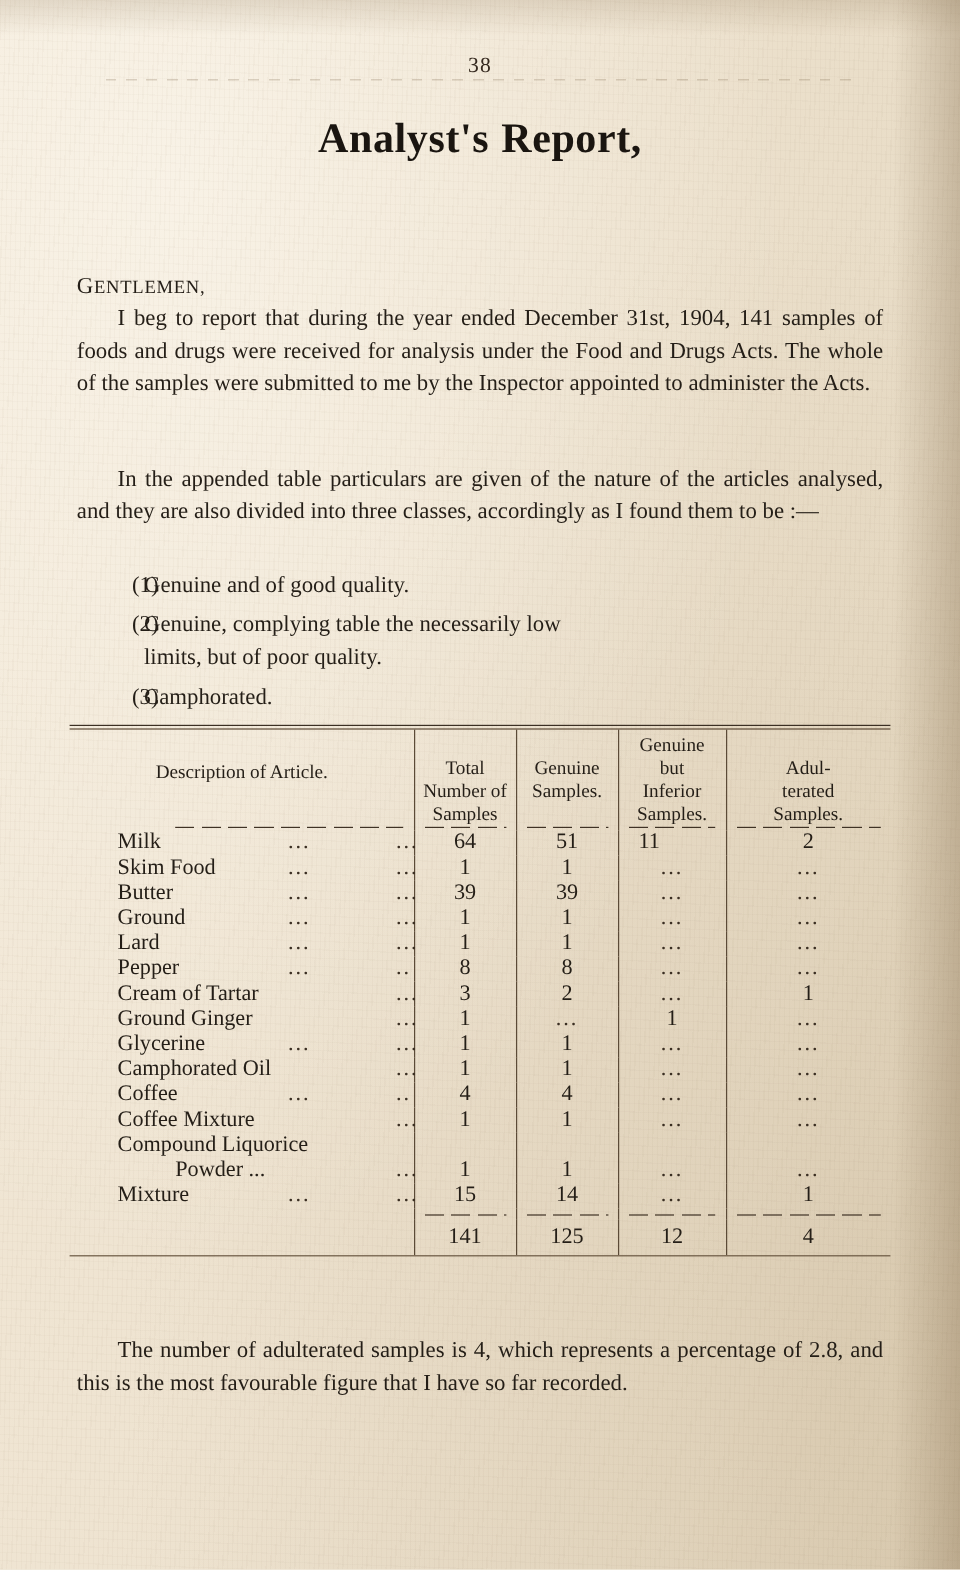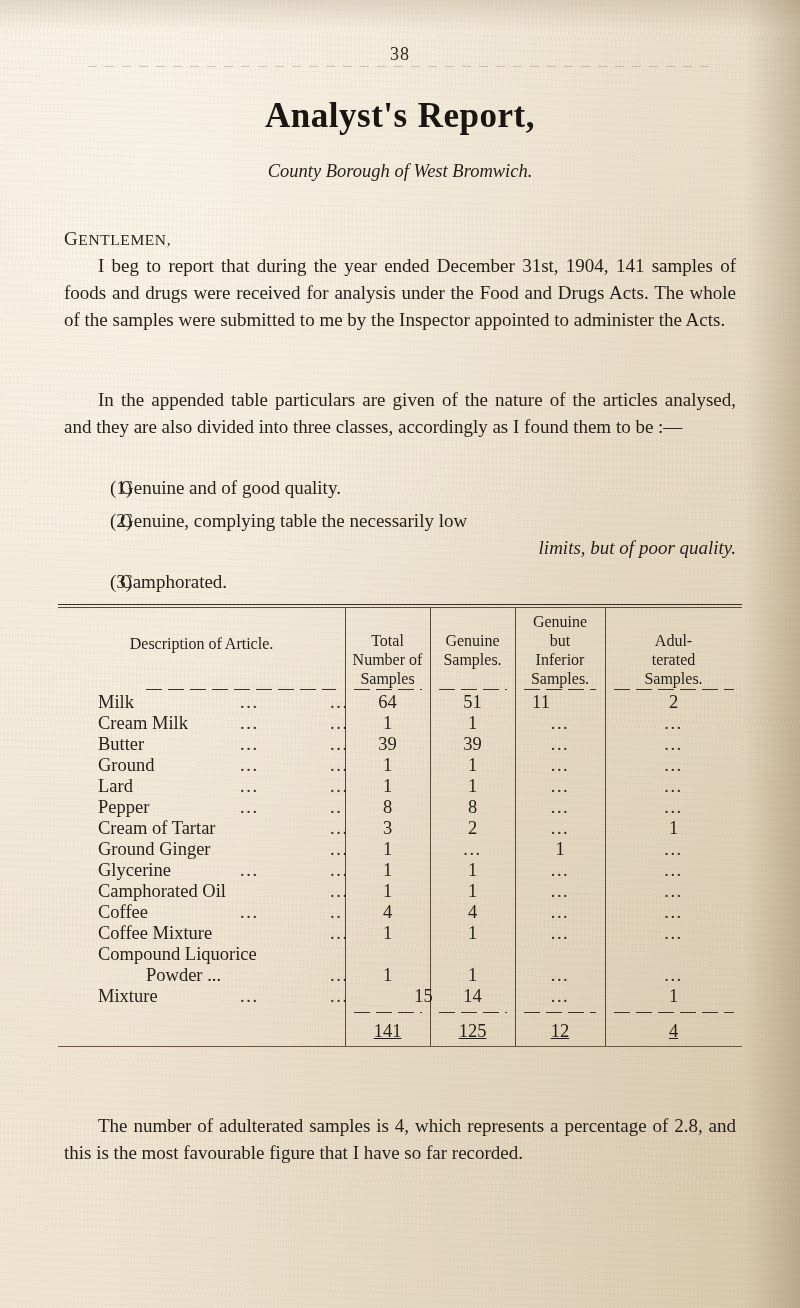"County Borough of West Bromwich." div { html: <div>County Borough of West Bromwich.</div> -> none }
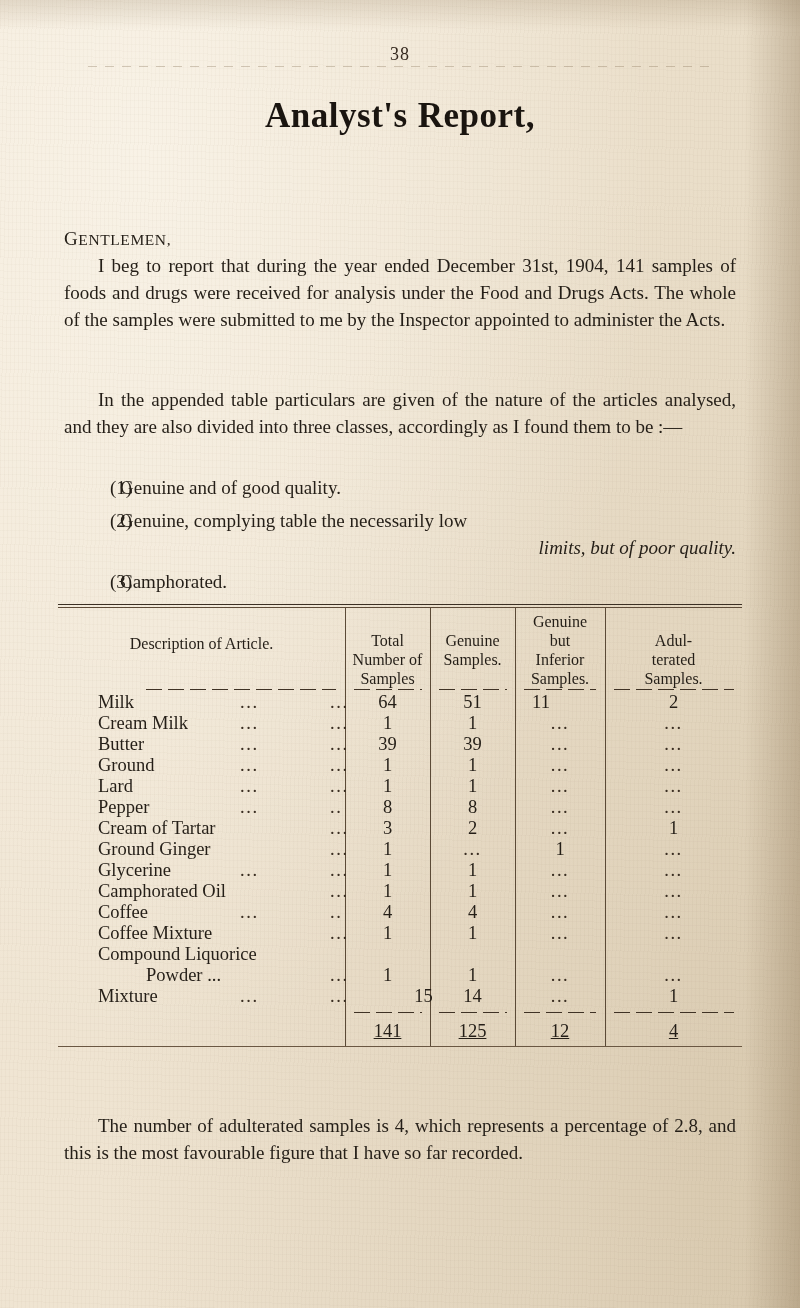"limits, but of poor quality." .numitem .txt .l2 { font-style: italic -> none; text-align: right -> left }
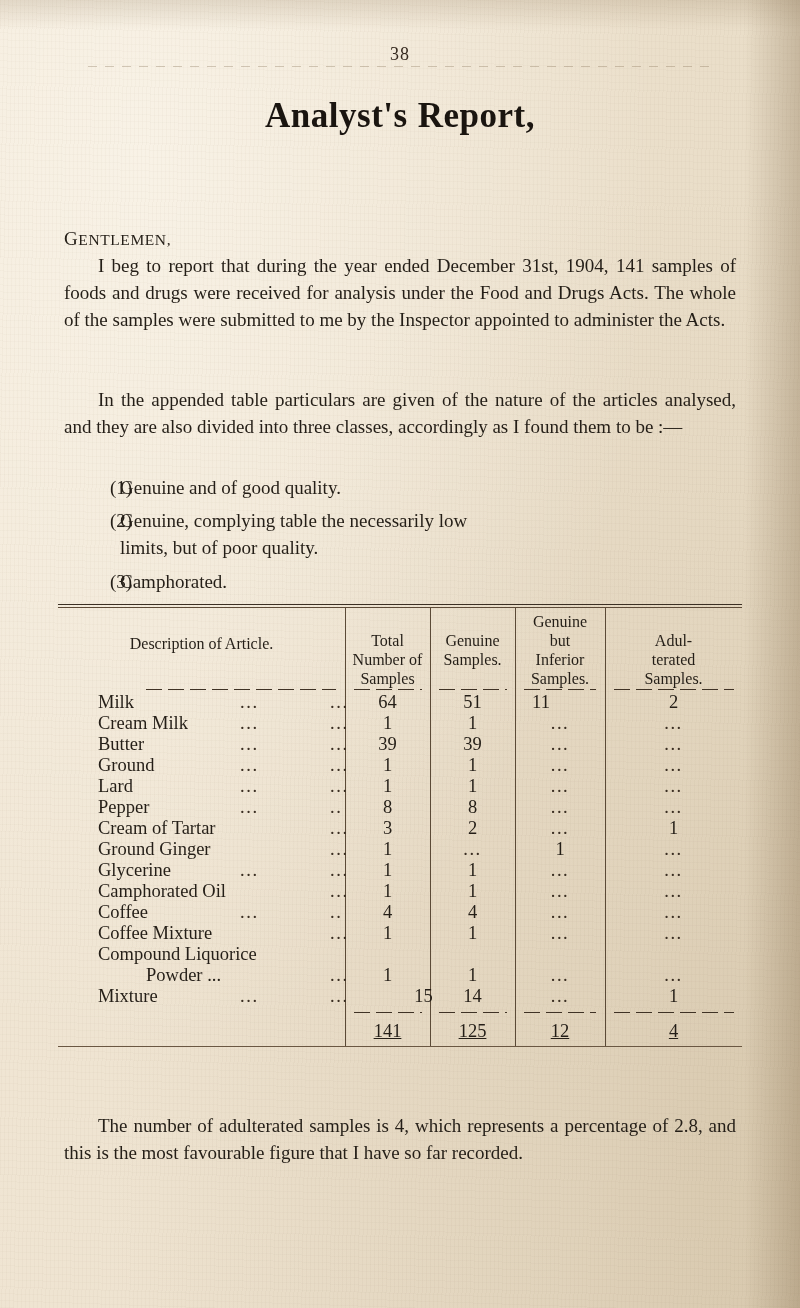"Cream Milk" span.label { text: Cream Milk -> Skim Food }
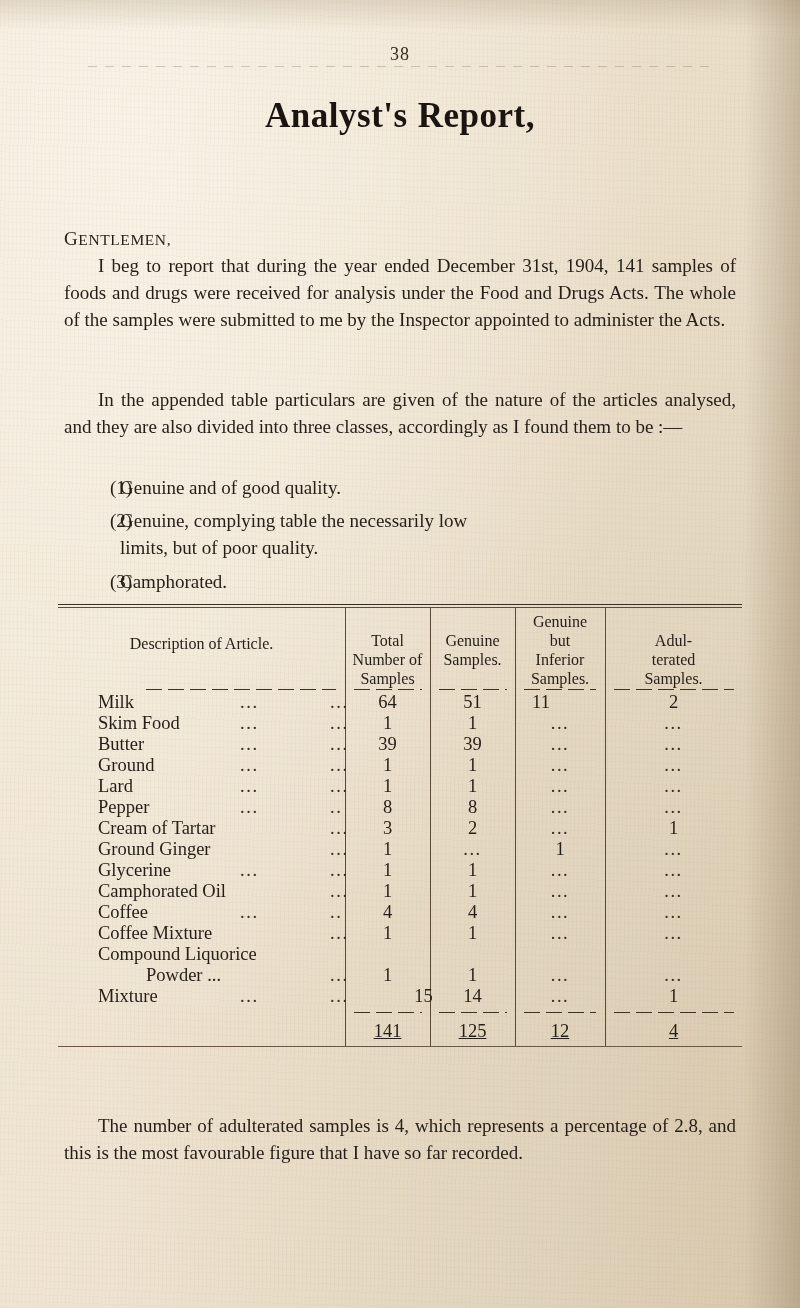"15" div.c { padding-left: 36px -> none }
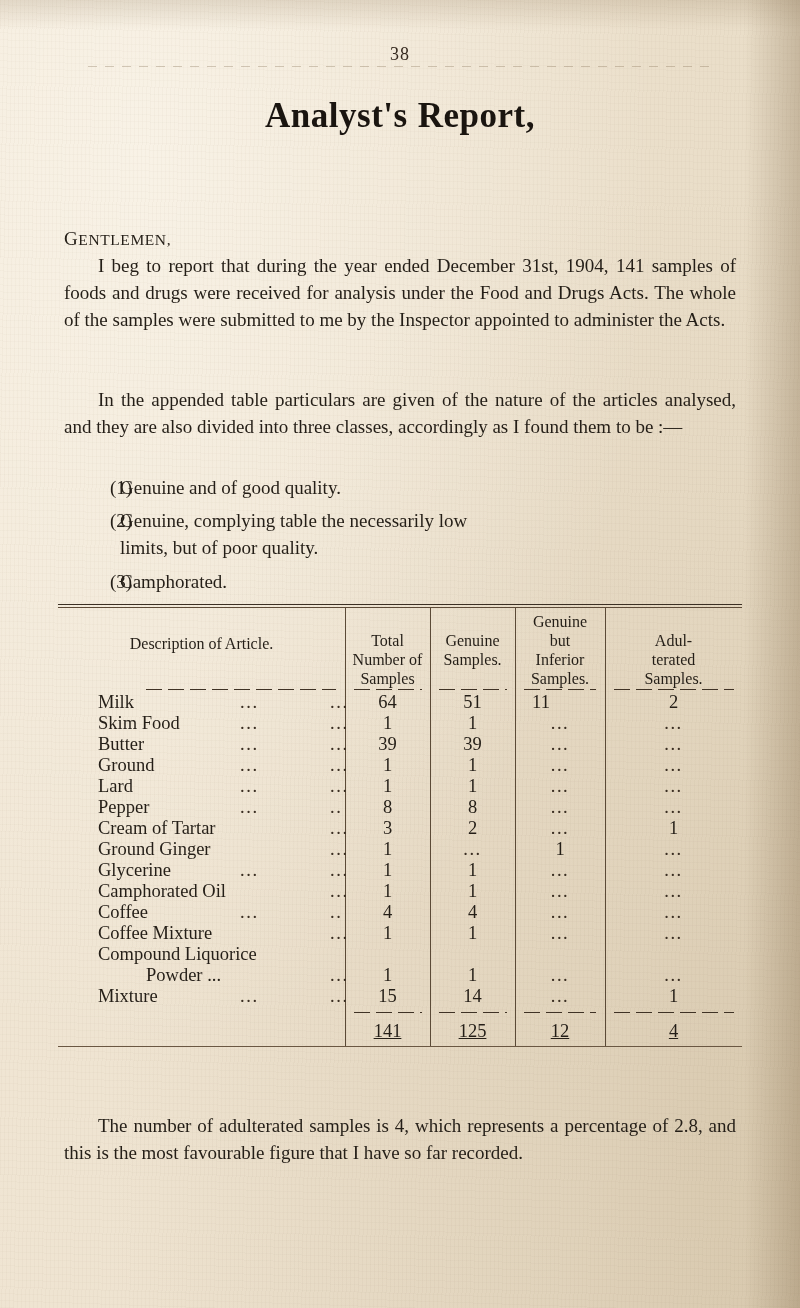"141" .tot .c { text-decoration: underline -> none }
